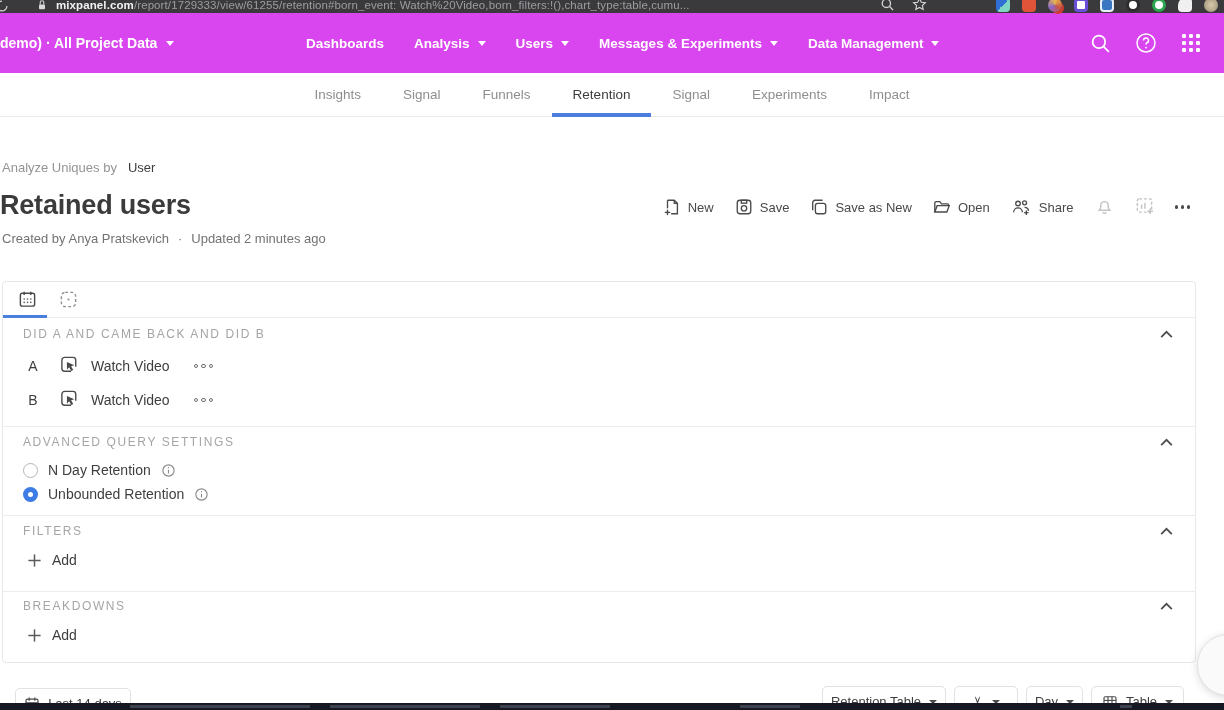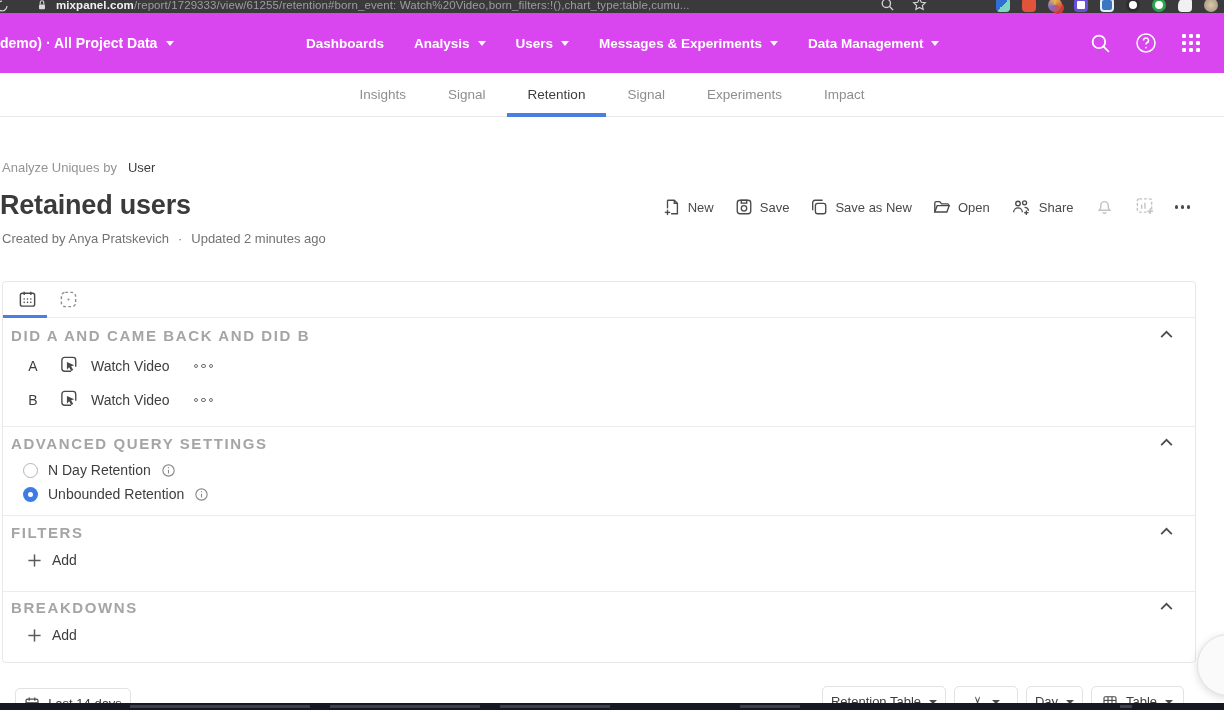"Funnels" div.tab { html: none -> <div>Funnels</div> }
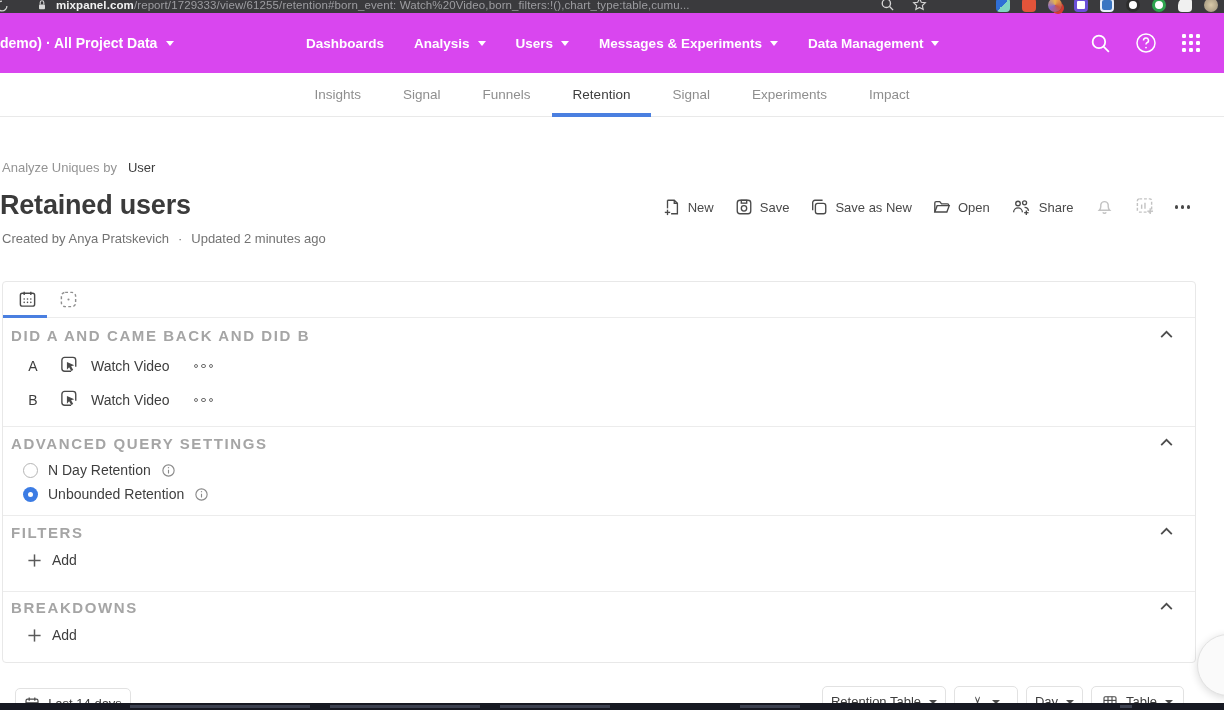"DID A AND CAME BACK" .sec-title { font-size: 15px -> 12px; font-weight: 700 -> 400; left: 8px -> 20px }
